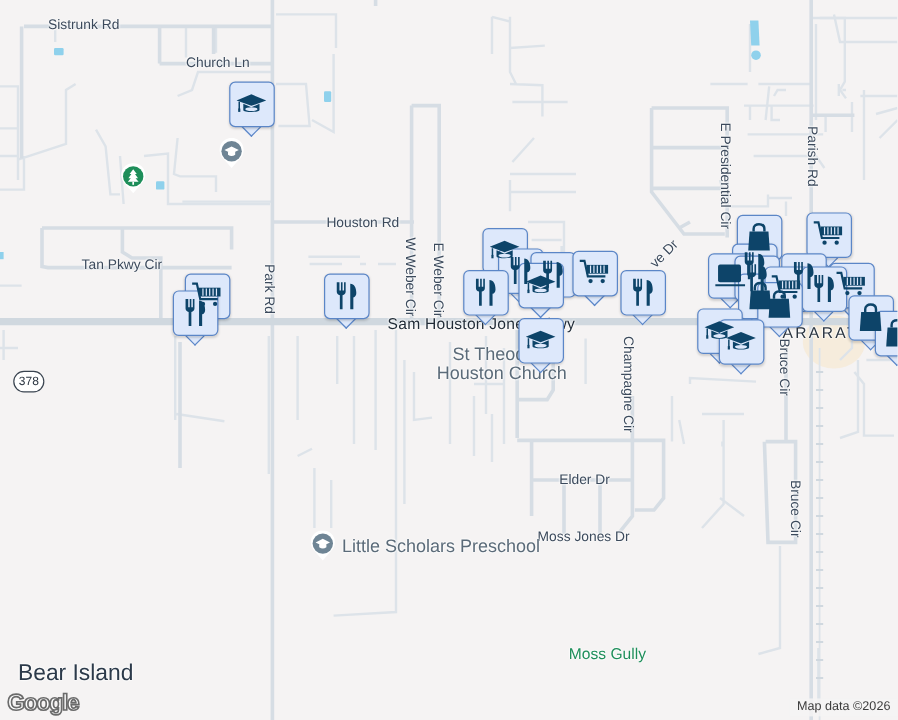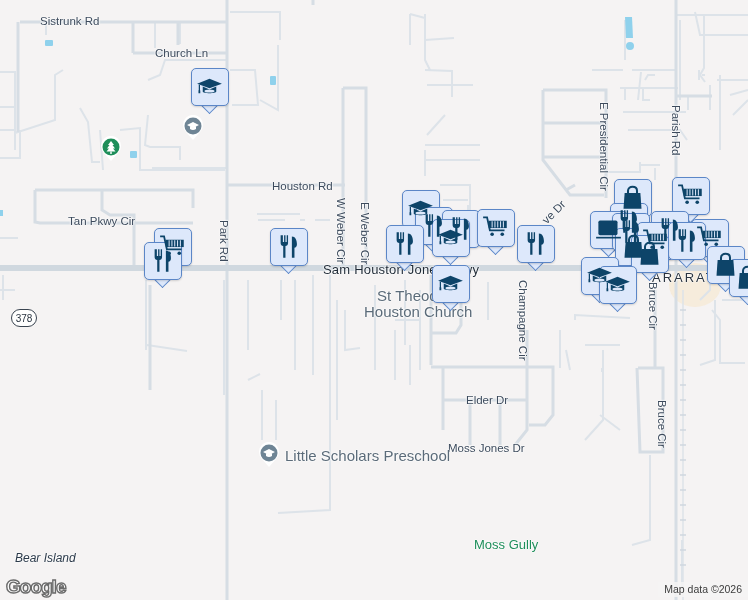"Bear Island" .lbl.place { font-size: 12px -> 19px; font-style: italic -> none }
